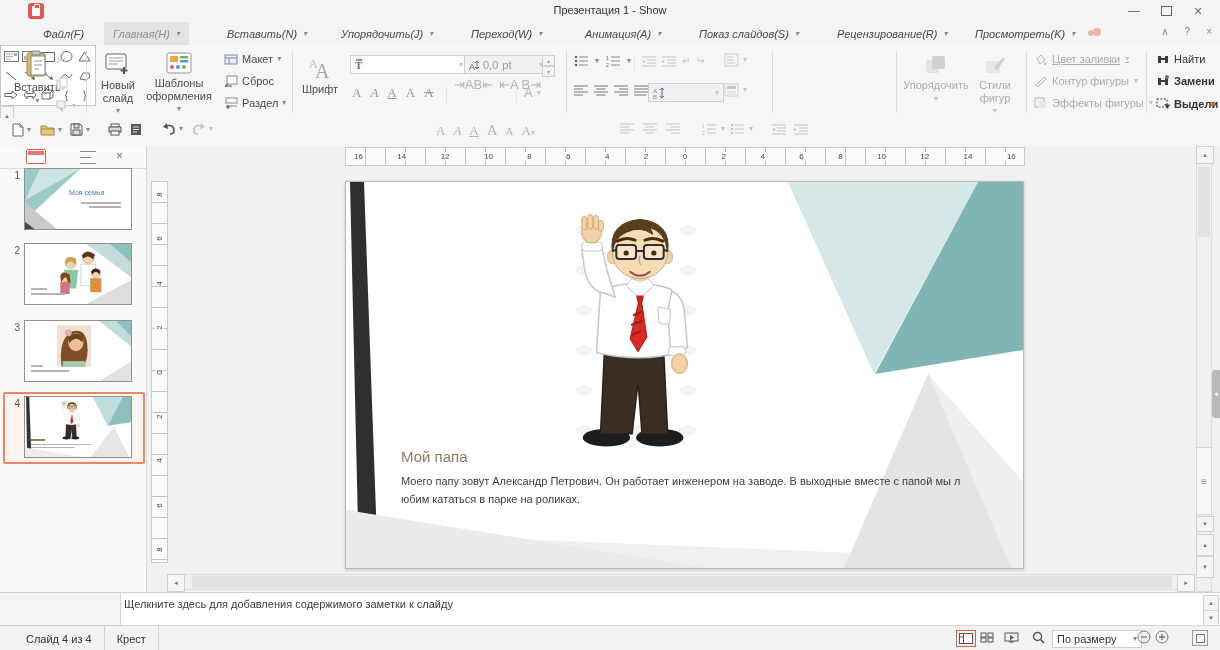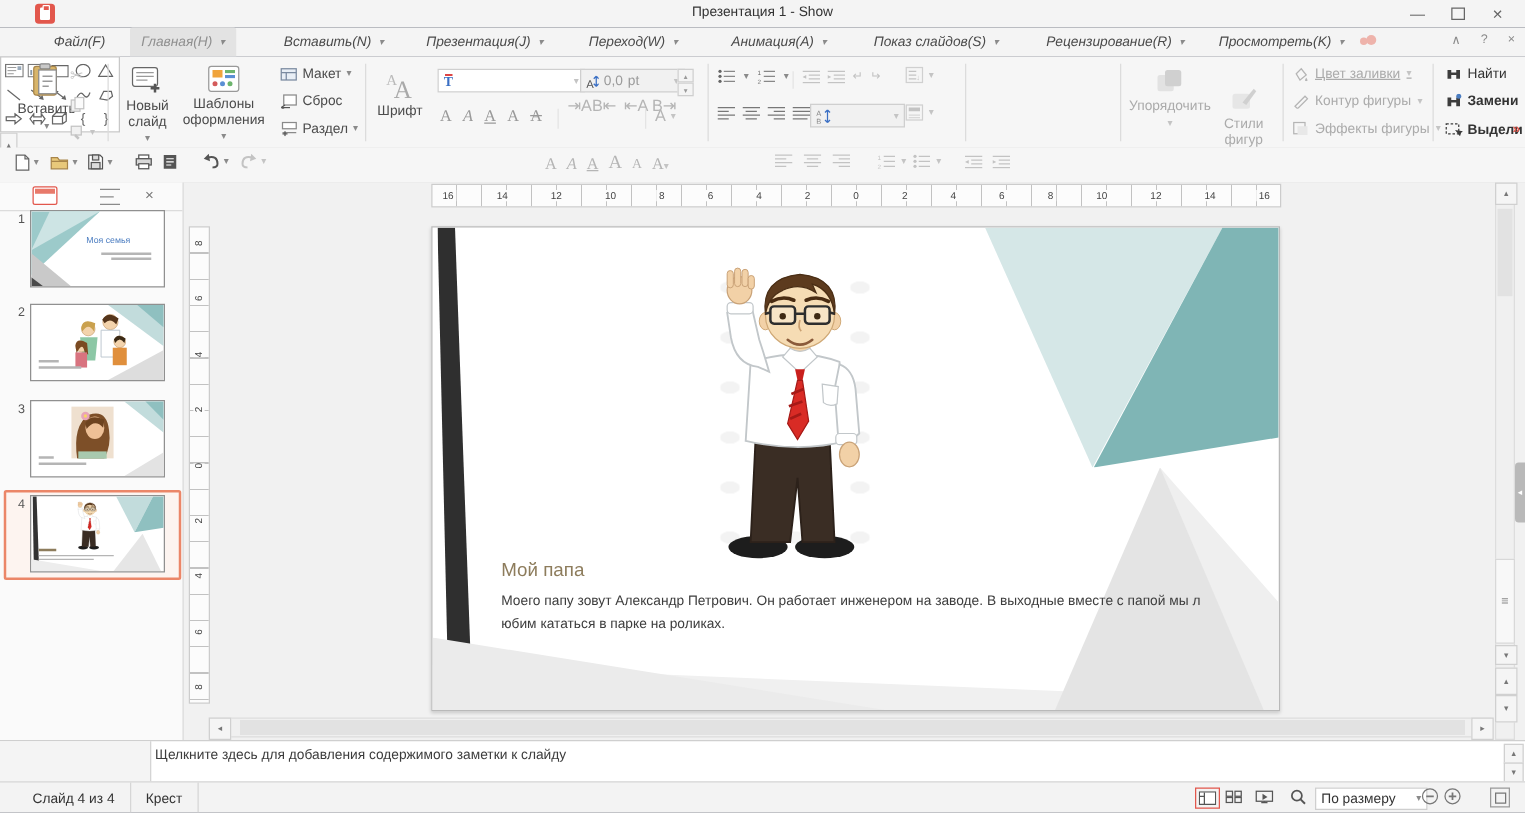"Презентация 1 - Show" #app { background: #0f172a -> #6d28d9 }
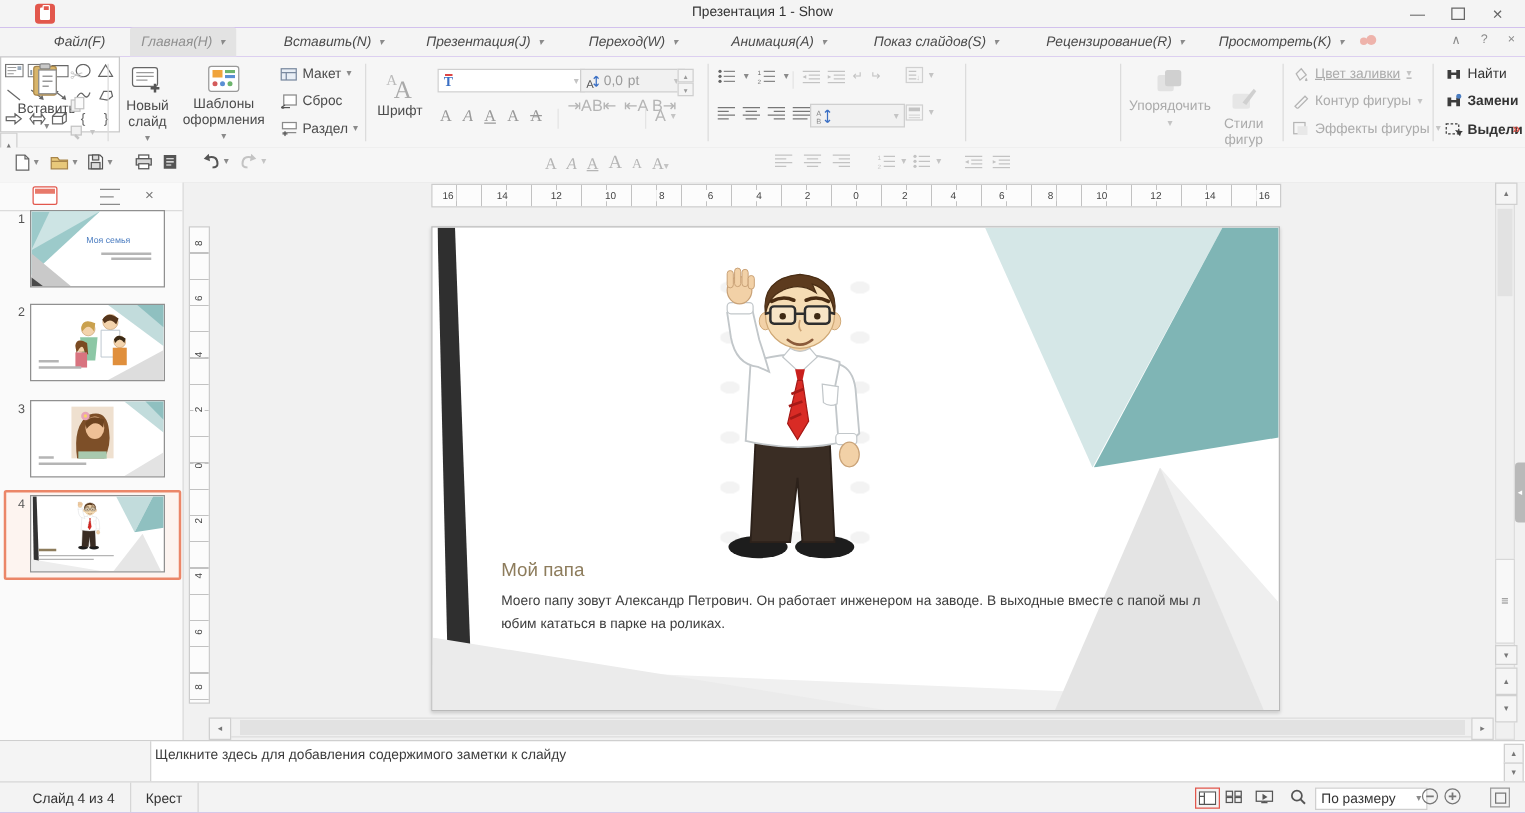"Презентация(J)" span { text: Презентация -> Упорядочить }
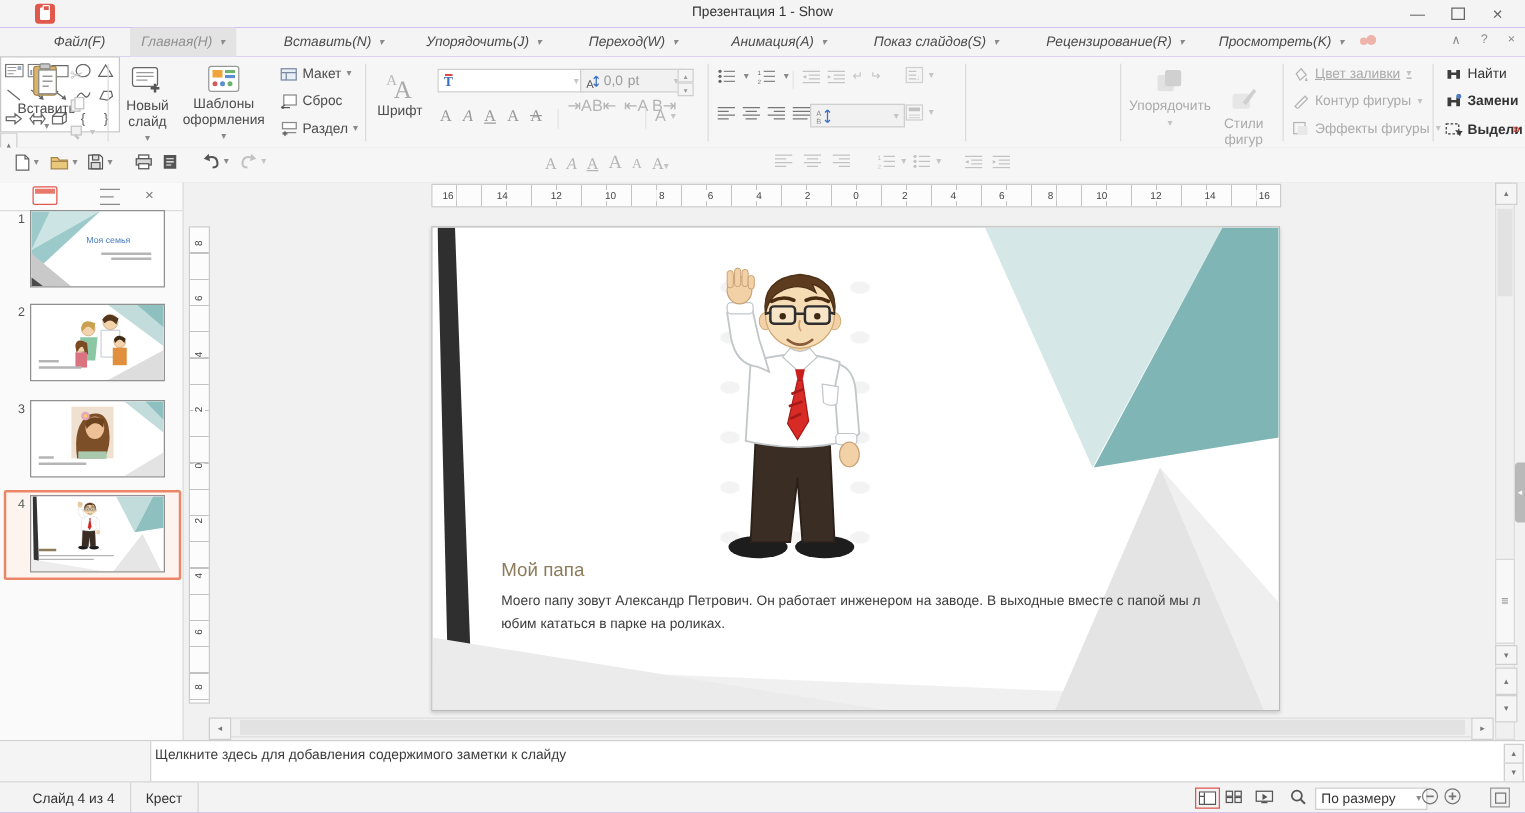"Стили фигур" div.bigbtn { top: 23px -> 9px }
